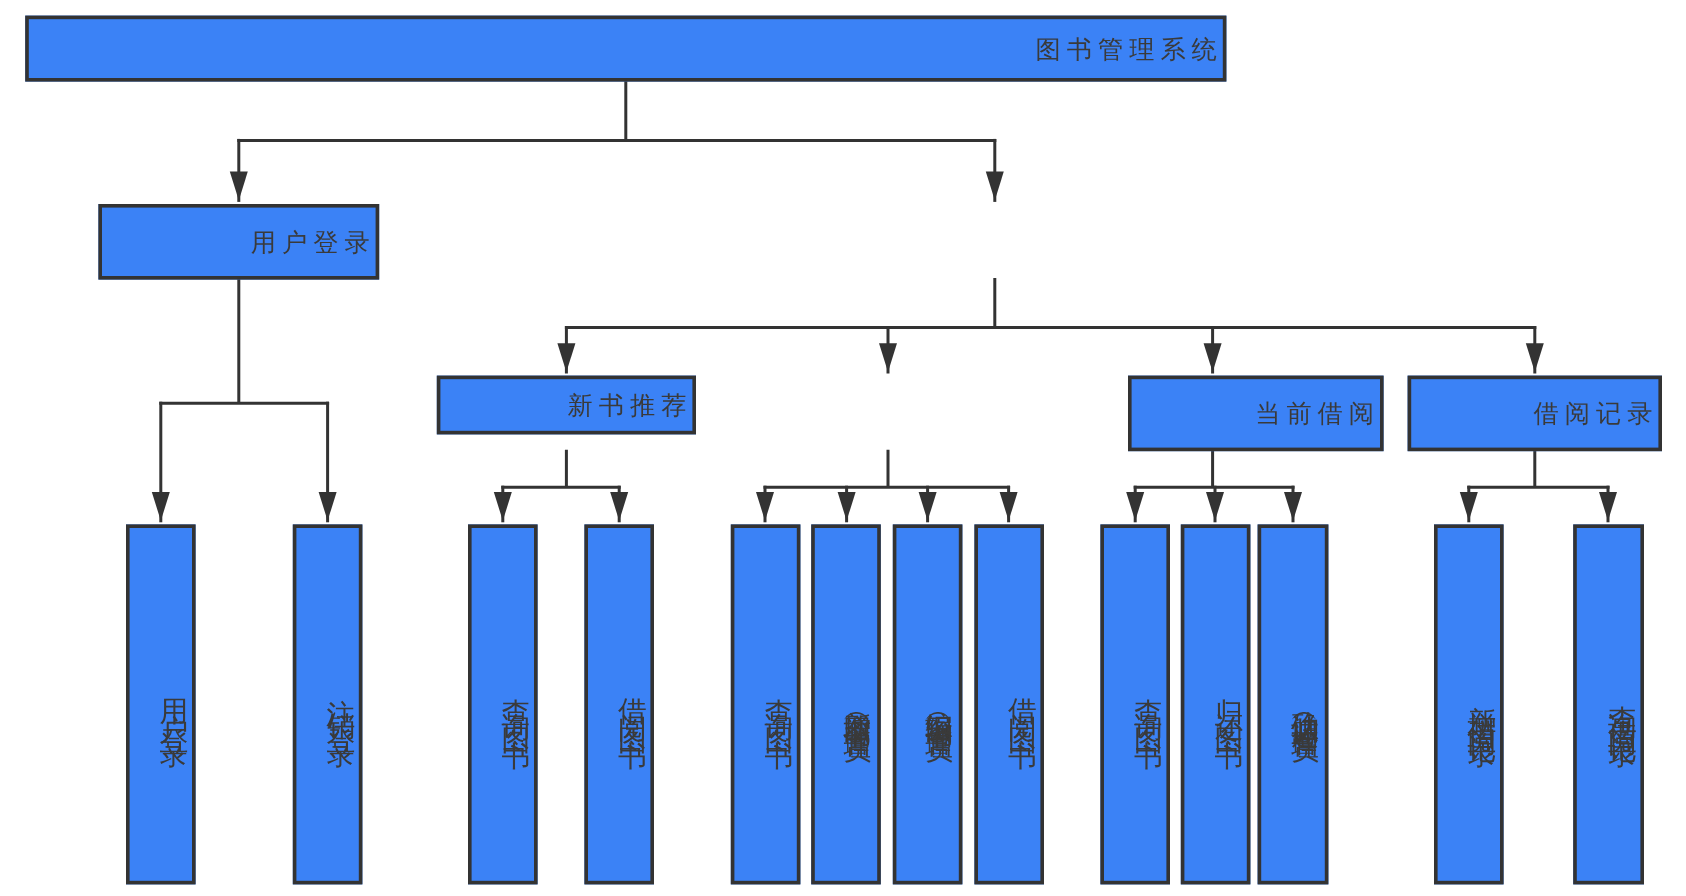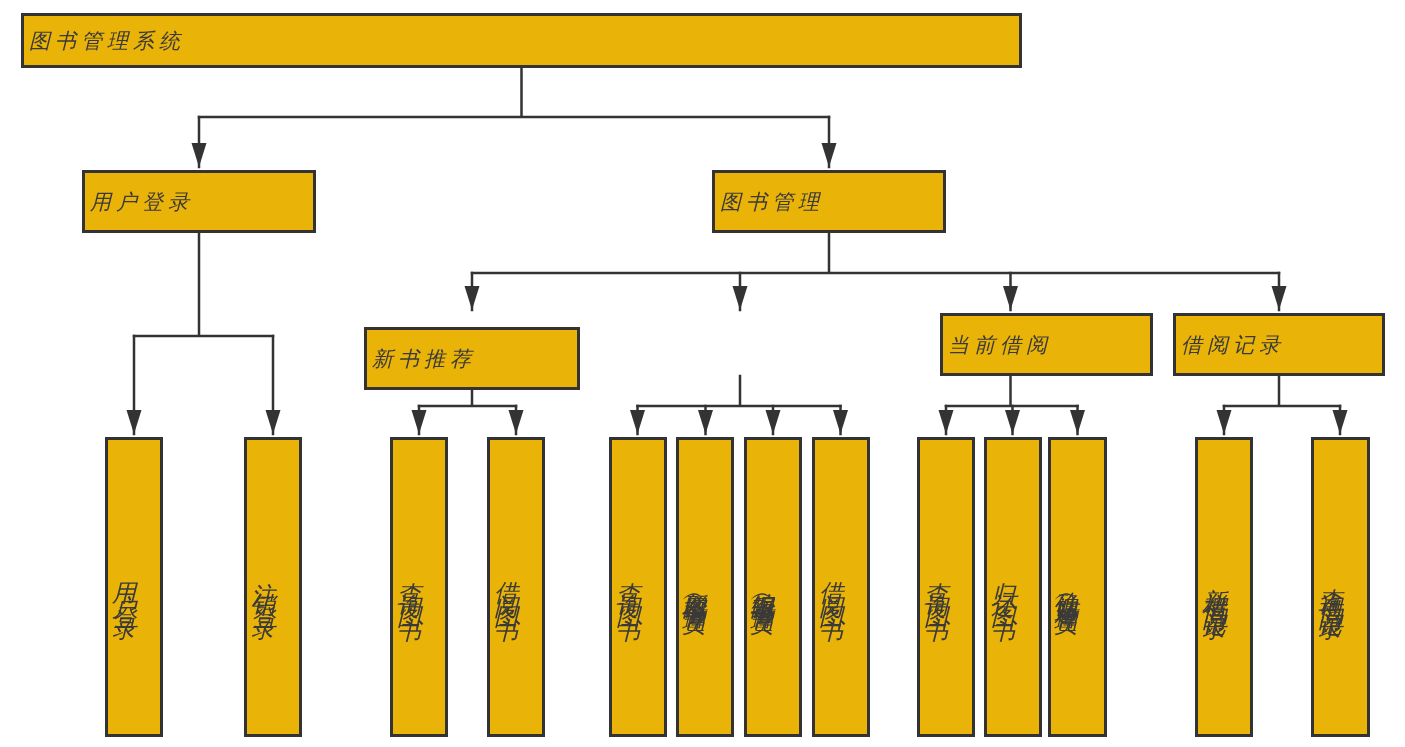"图书管理系统" .node { background: #eab308 -> #3b82f6; font-style: italic -> none; justify-content: flex-start -> flex-end }
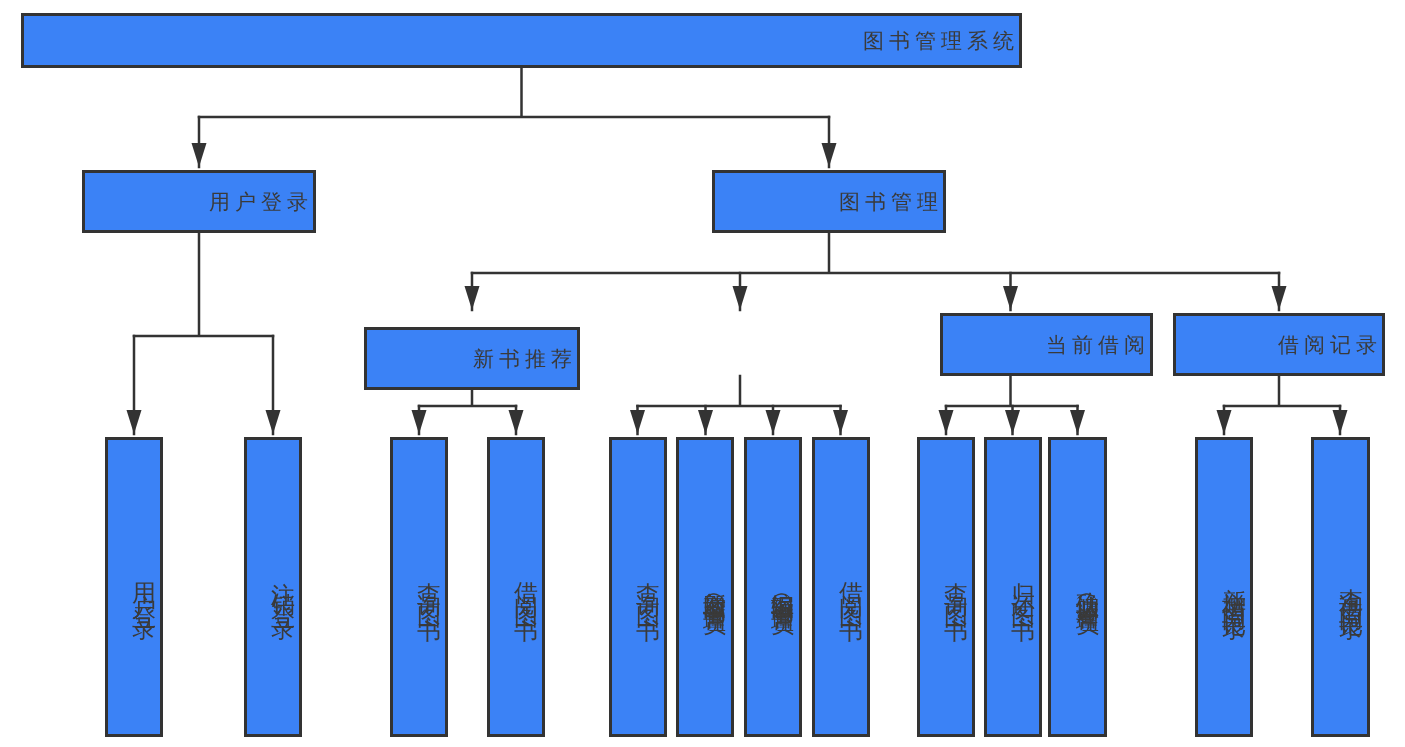"图书管理" div.node { html: <div> <span>图书管理</span> </div> -> none }
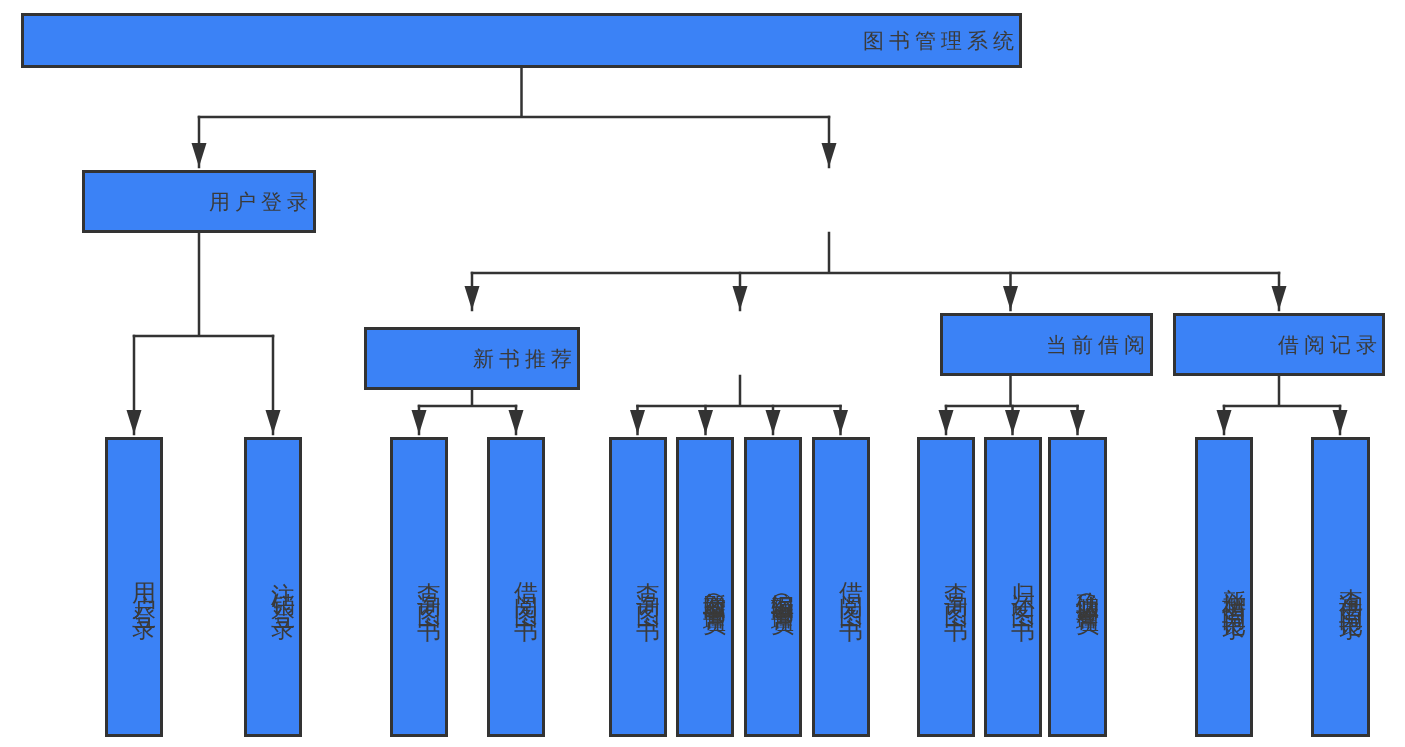"新书推荐" div.node { height: 63px -> 49px; top: 327px -> 313px }
